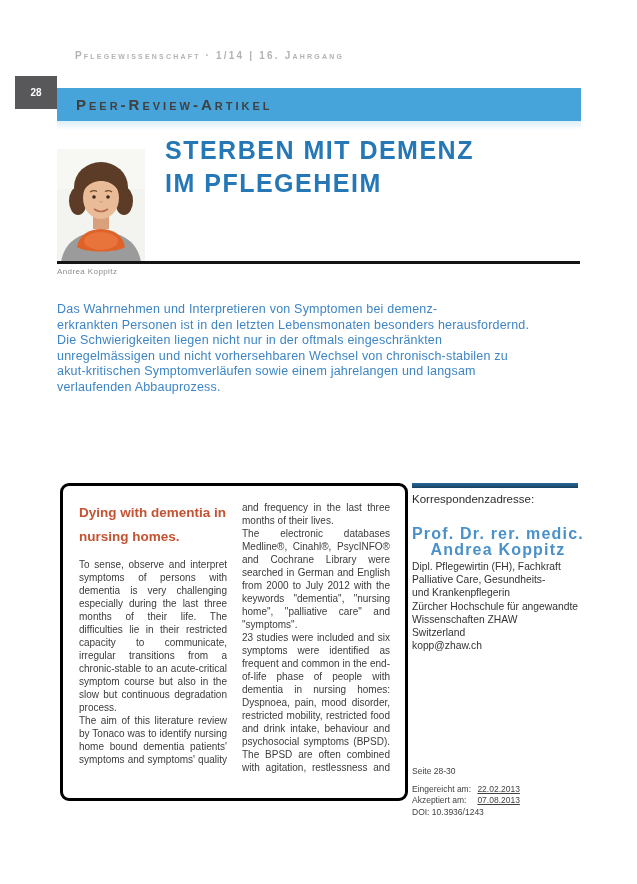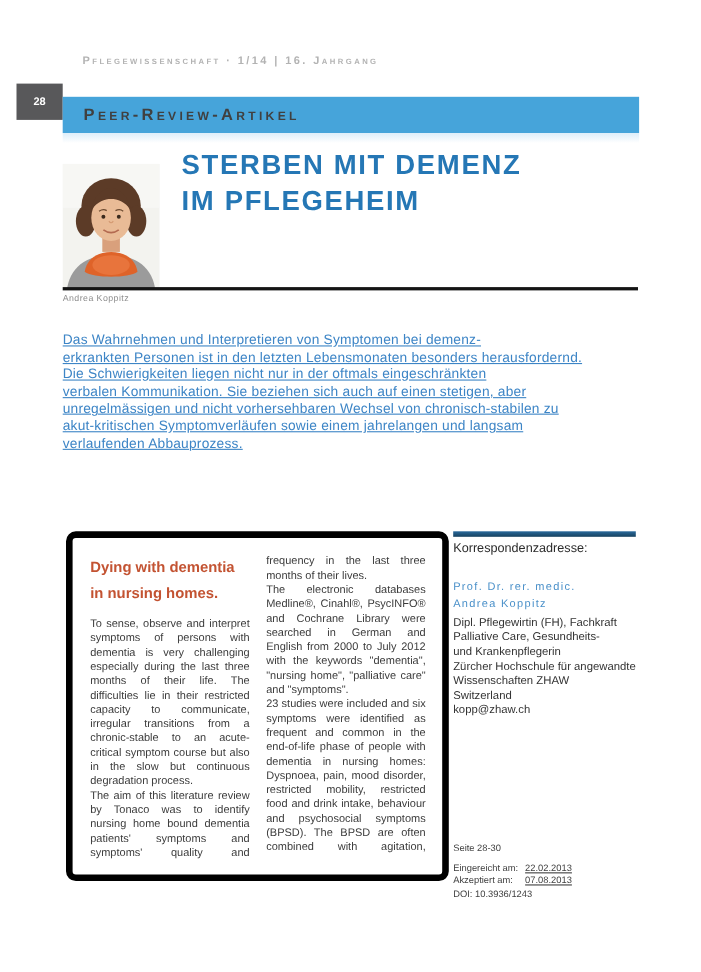"Das Wahrnehmen und Interpretieren von" .german-abstract { text-decoration: underline -> none }
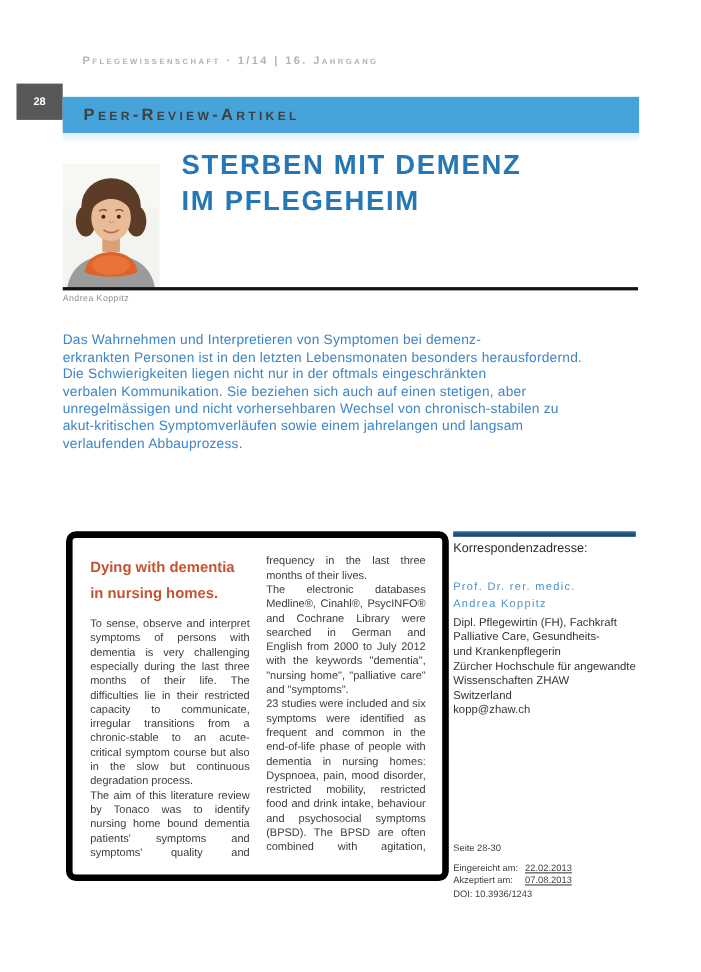"verbalen Kommunikation. Sie beziehen" div { html: <div>verbalen Kommunikation. Sie beziehen sich auch auf einen stetigen, aber</div> -> none }
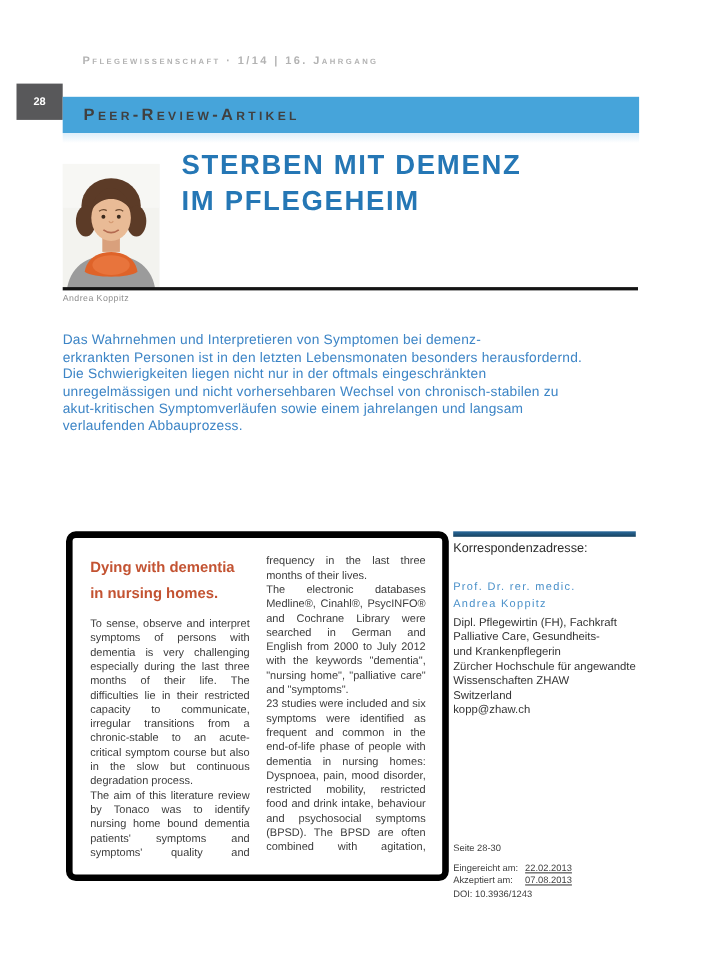"Dying with dementia in nursing" .abstract-box { border: 6px solid #000000 -> 3px solid #000000 }
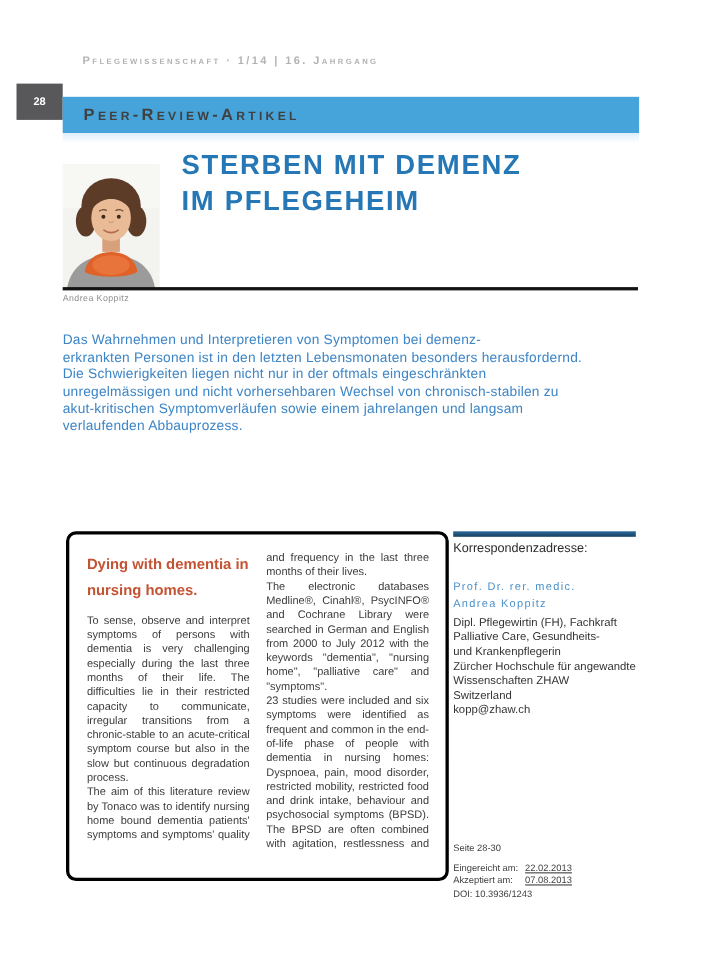"Prof. Dr. rer. medic." .correspondence-name { font-size: 10px -> 16px; font-weight: normal -> bold; text-align: none -> center }
